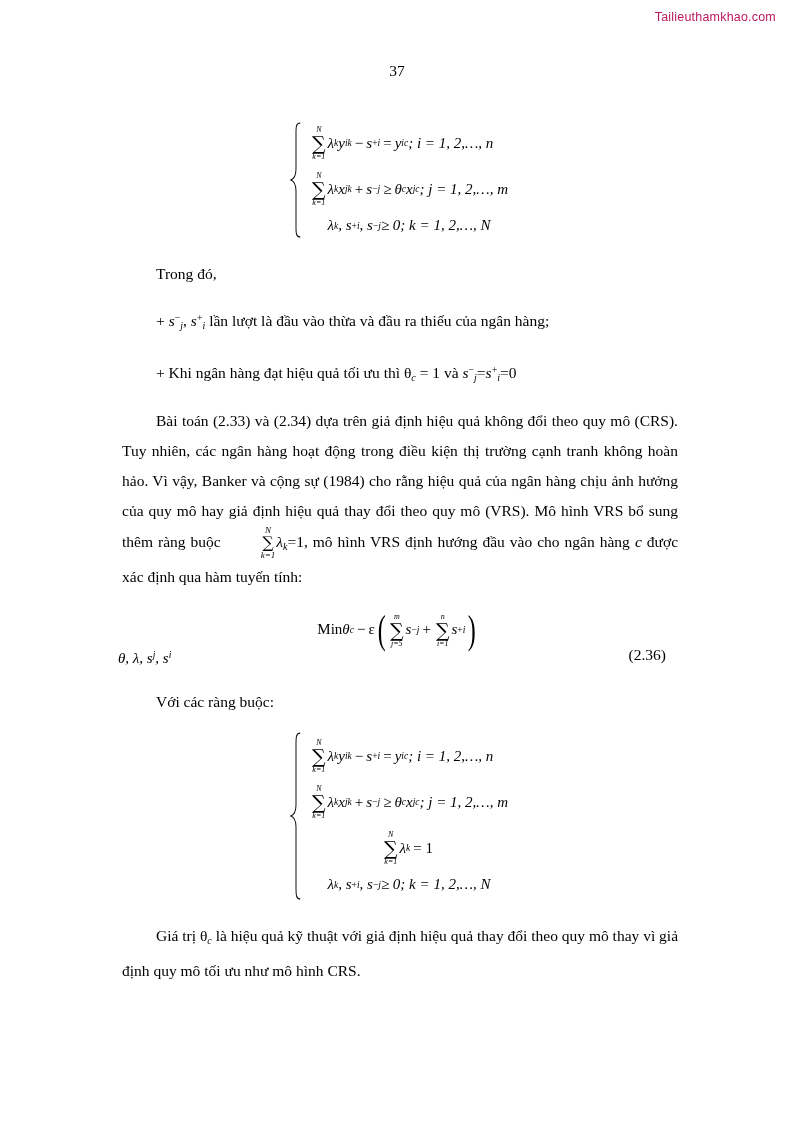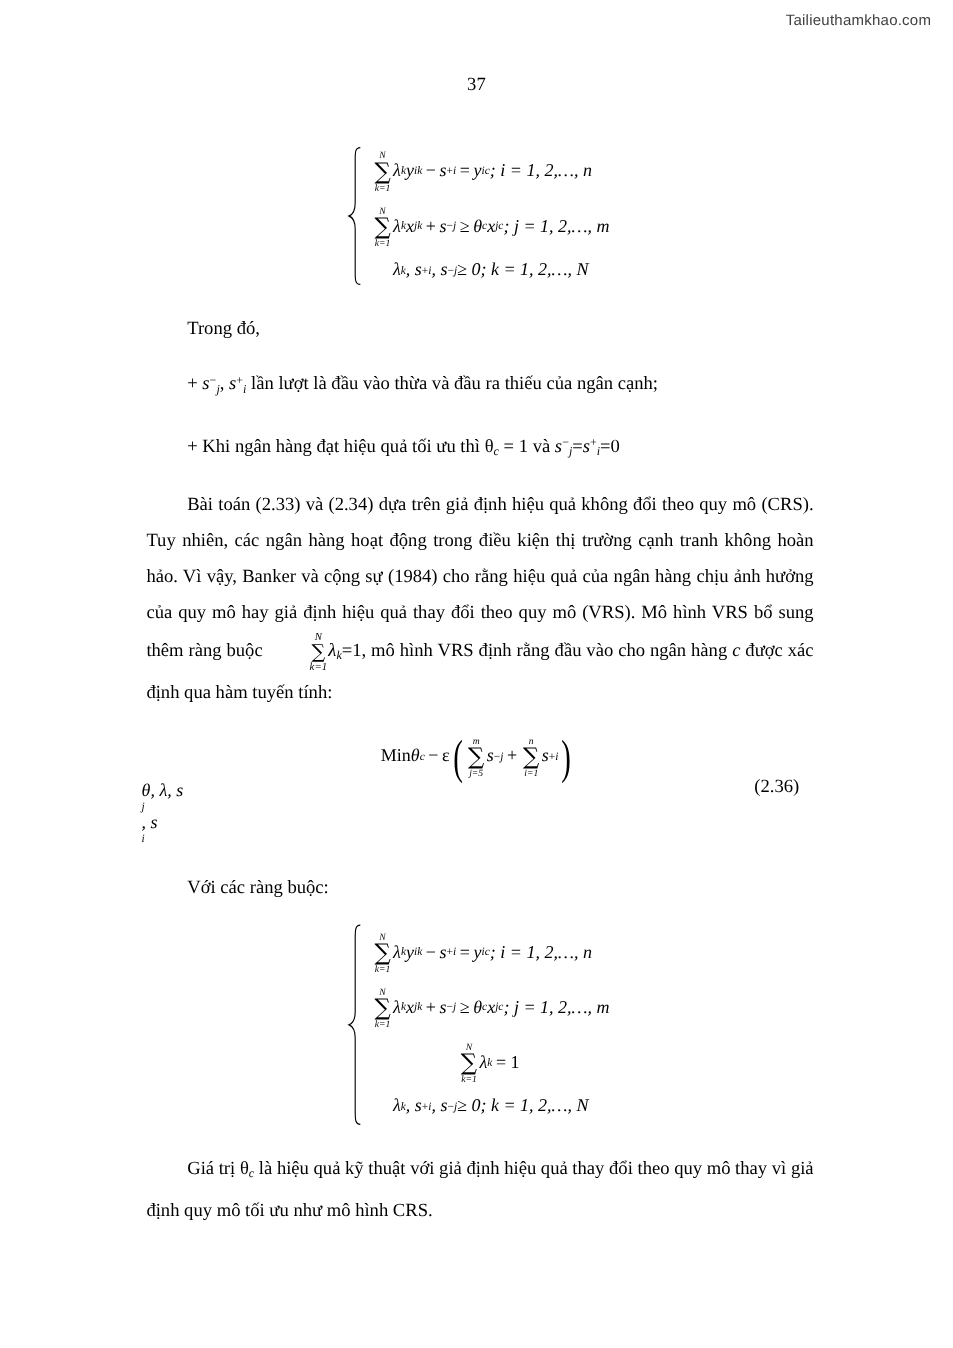"Tailieuthamkhao.com" .watermark { color: #404040 -> #be185d }
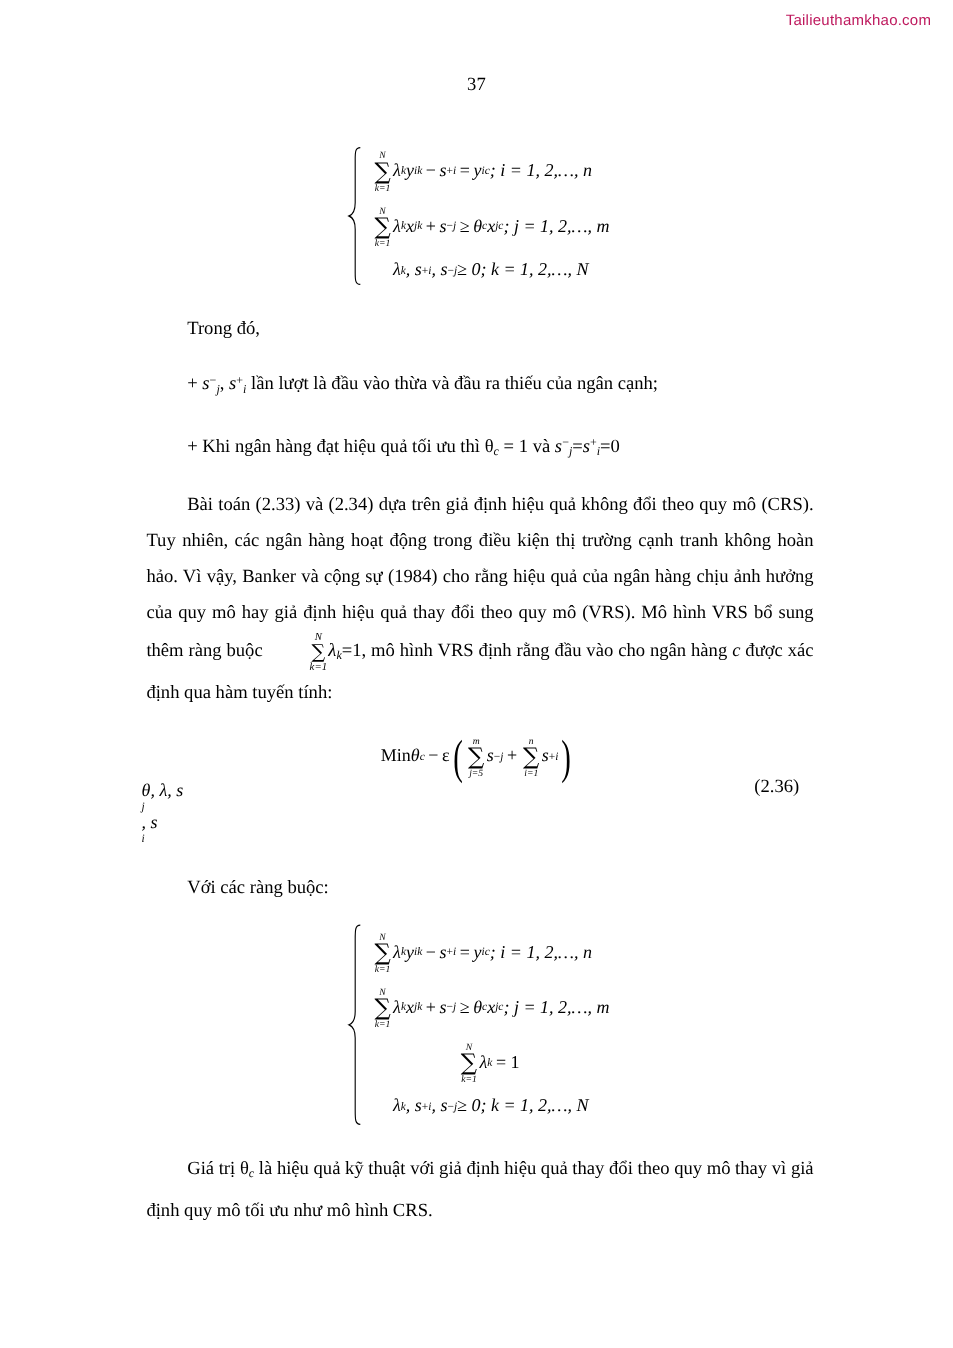"lần lượt là đầu vào" span { text: cạnh -> hàng }
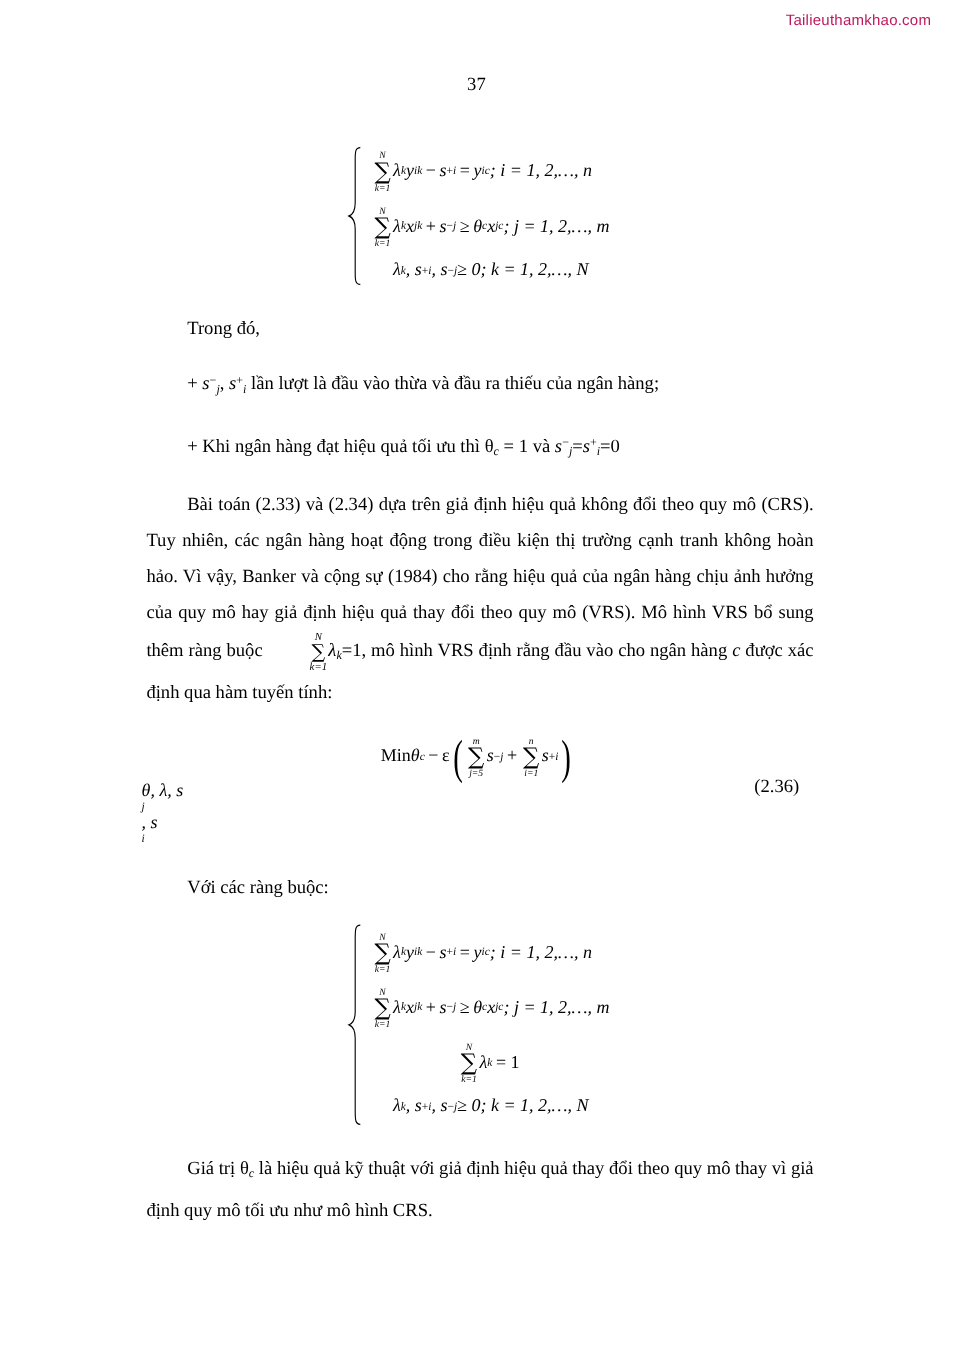"=1, mô hình VRS định" span { text: rằng -> hướng }
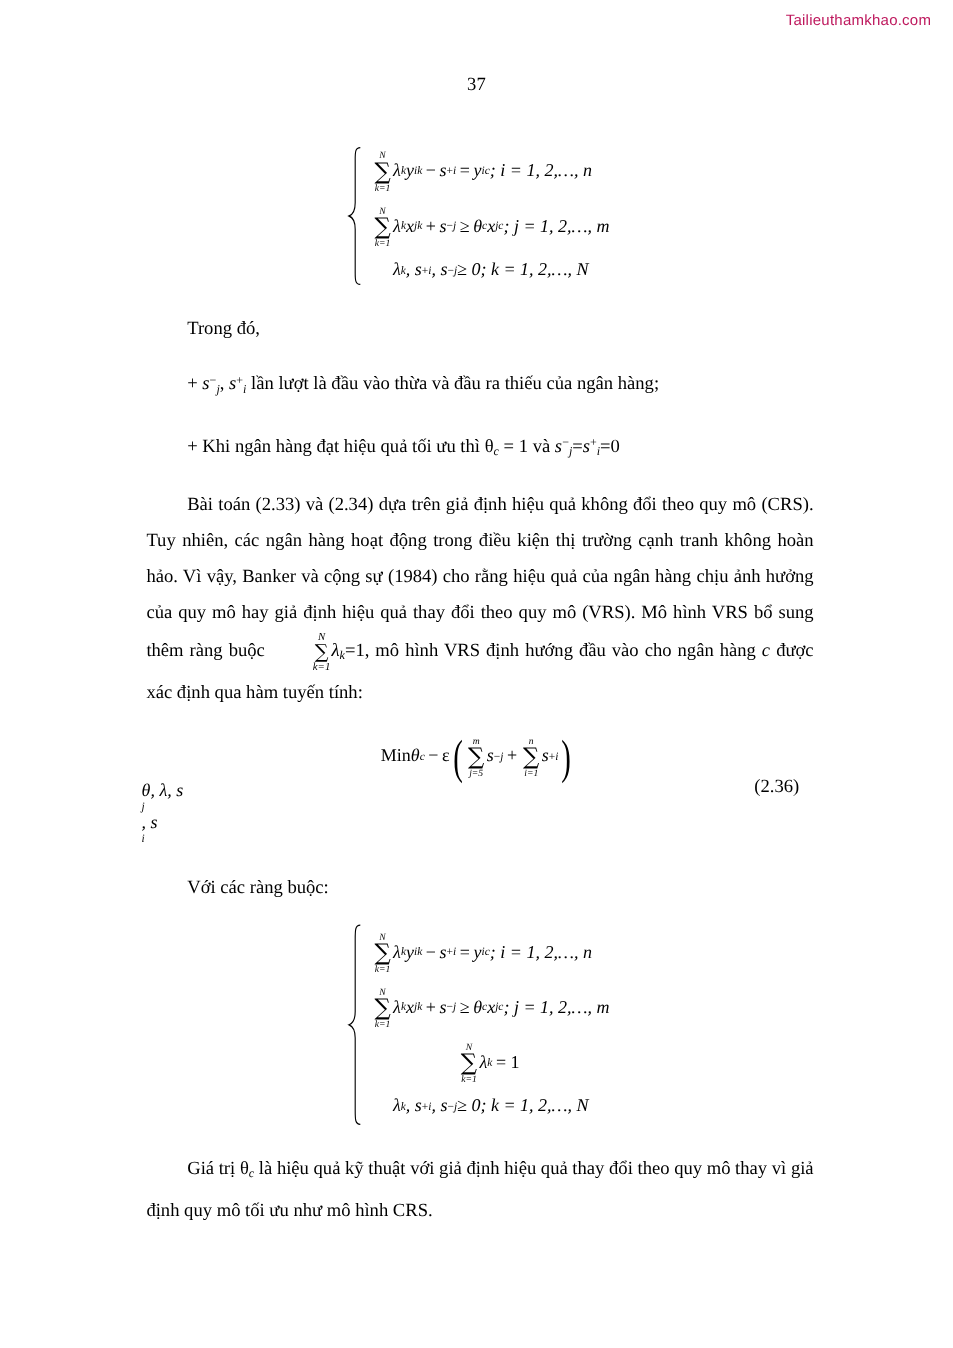"θ, λ, s" .subline { flex-direction: column -> none }
